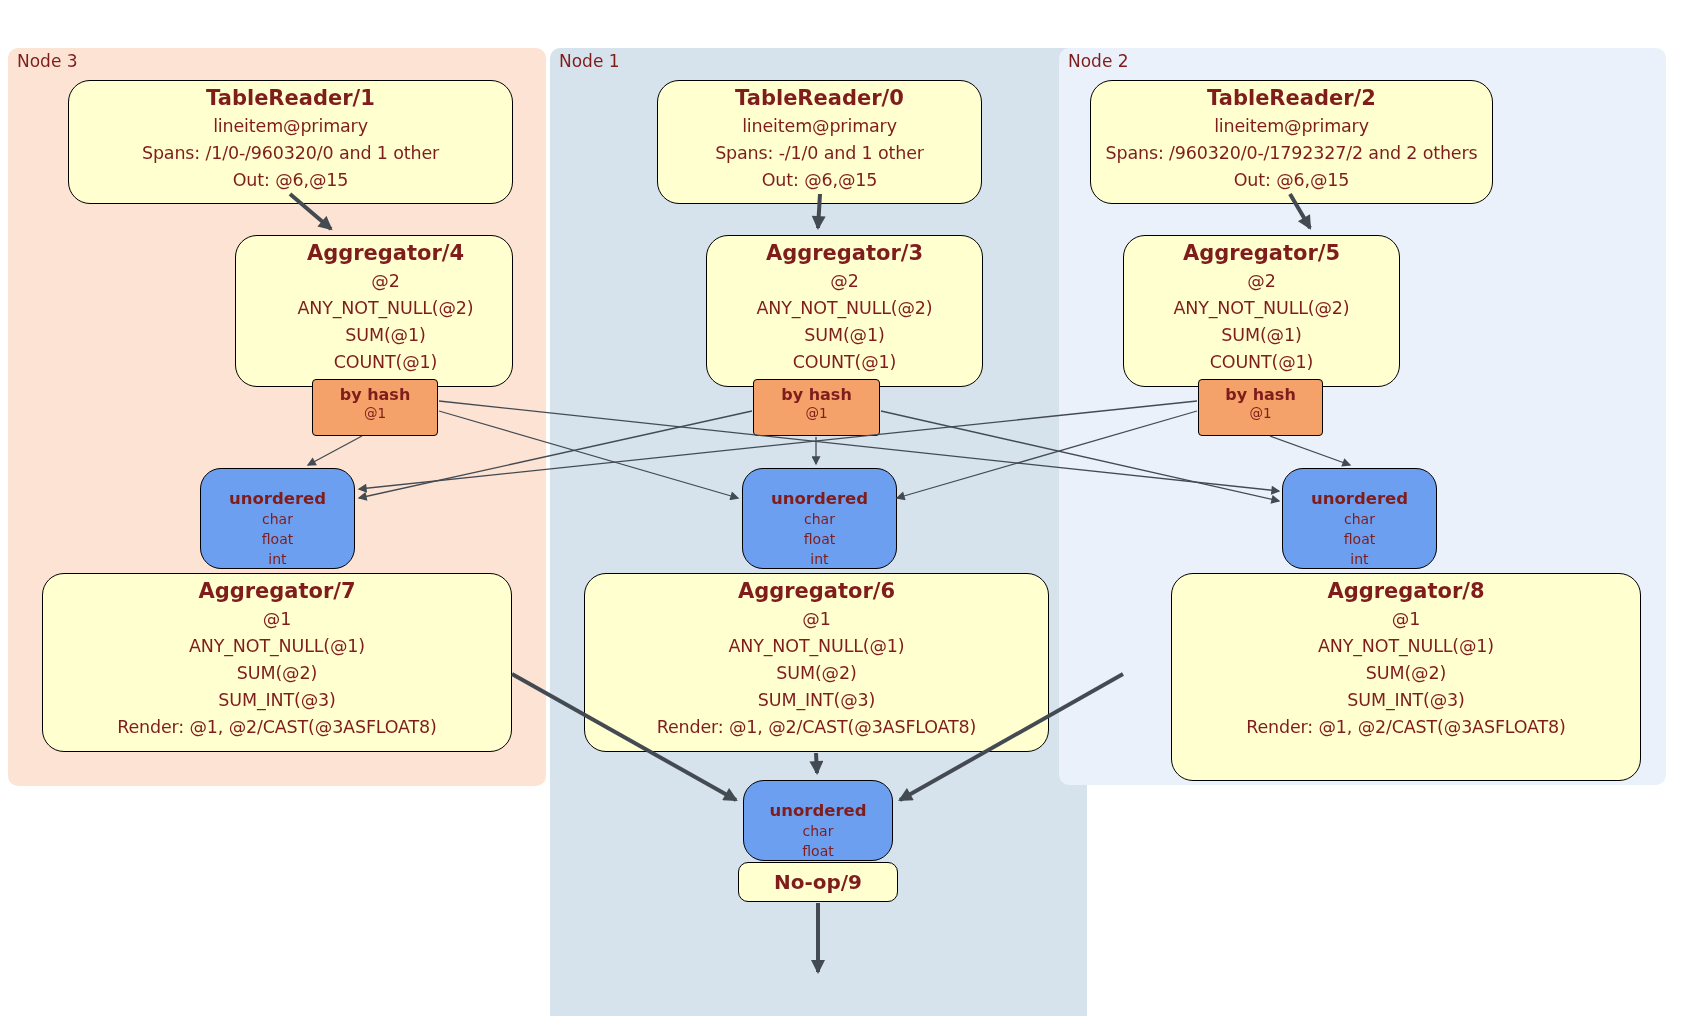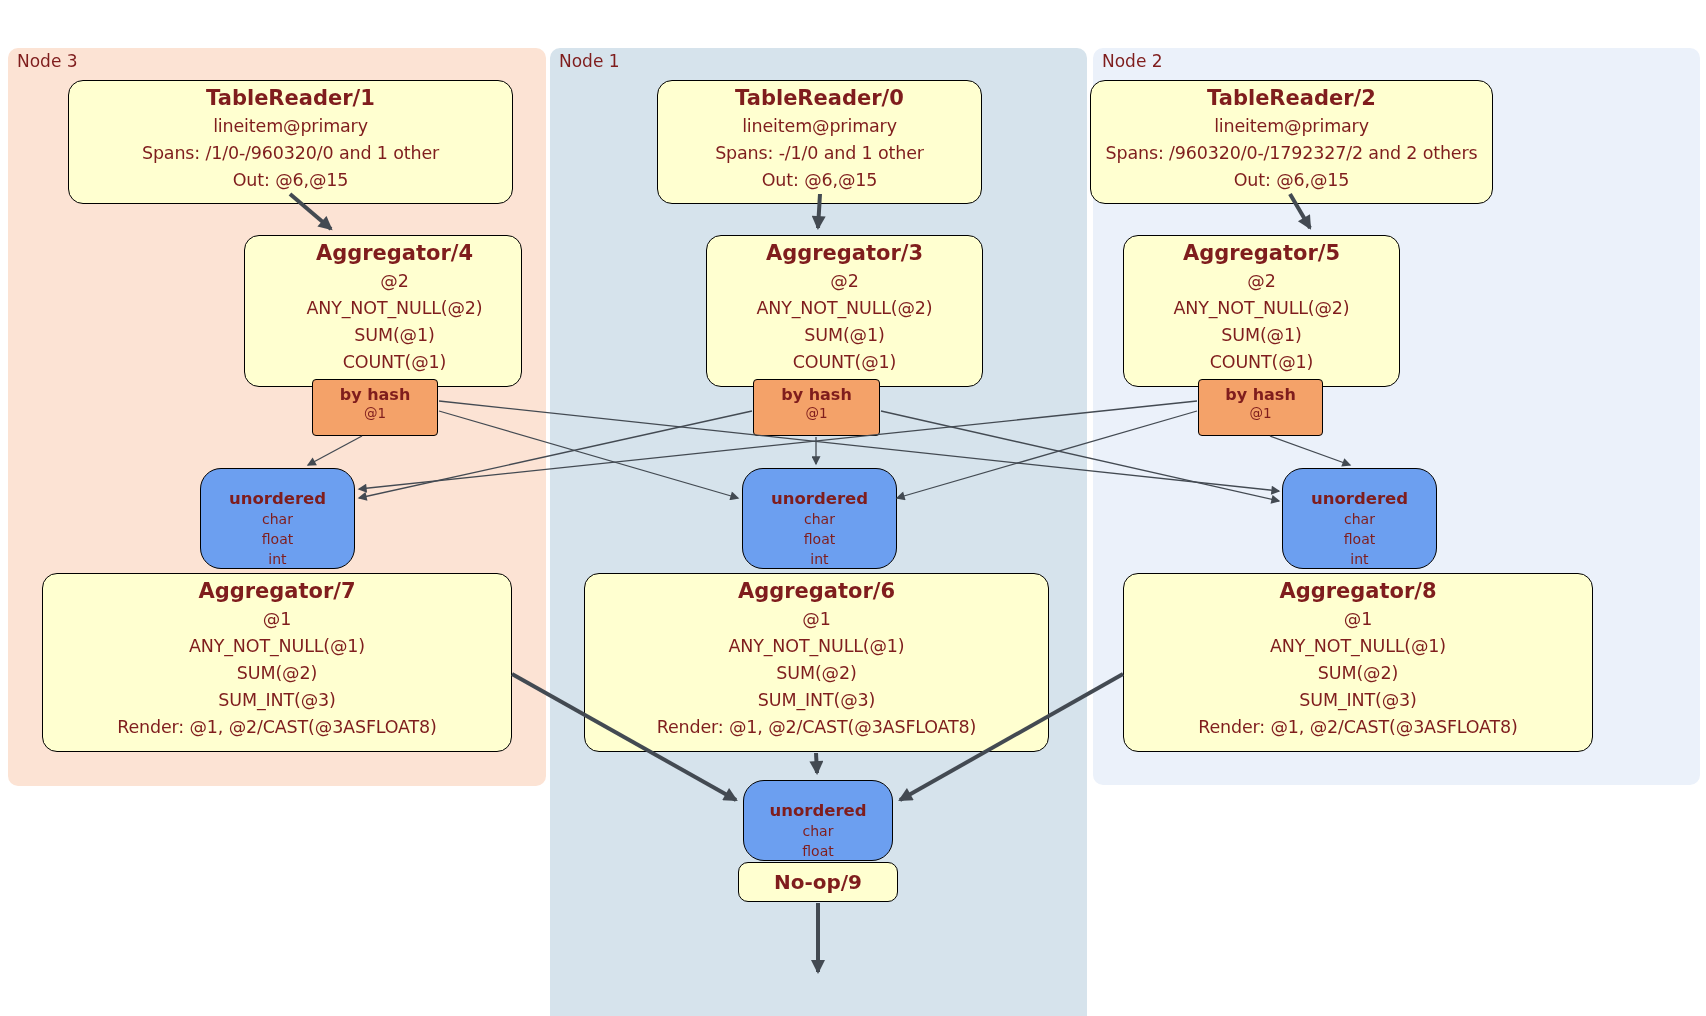"Node 2" #g-node2 { left: 1093px -> 1059px }
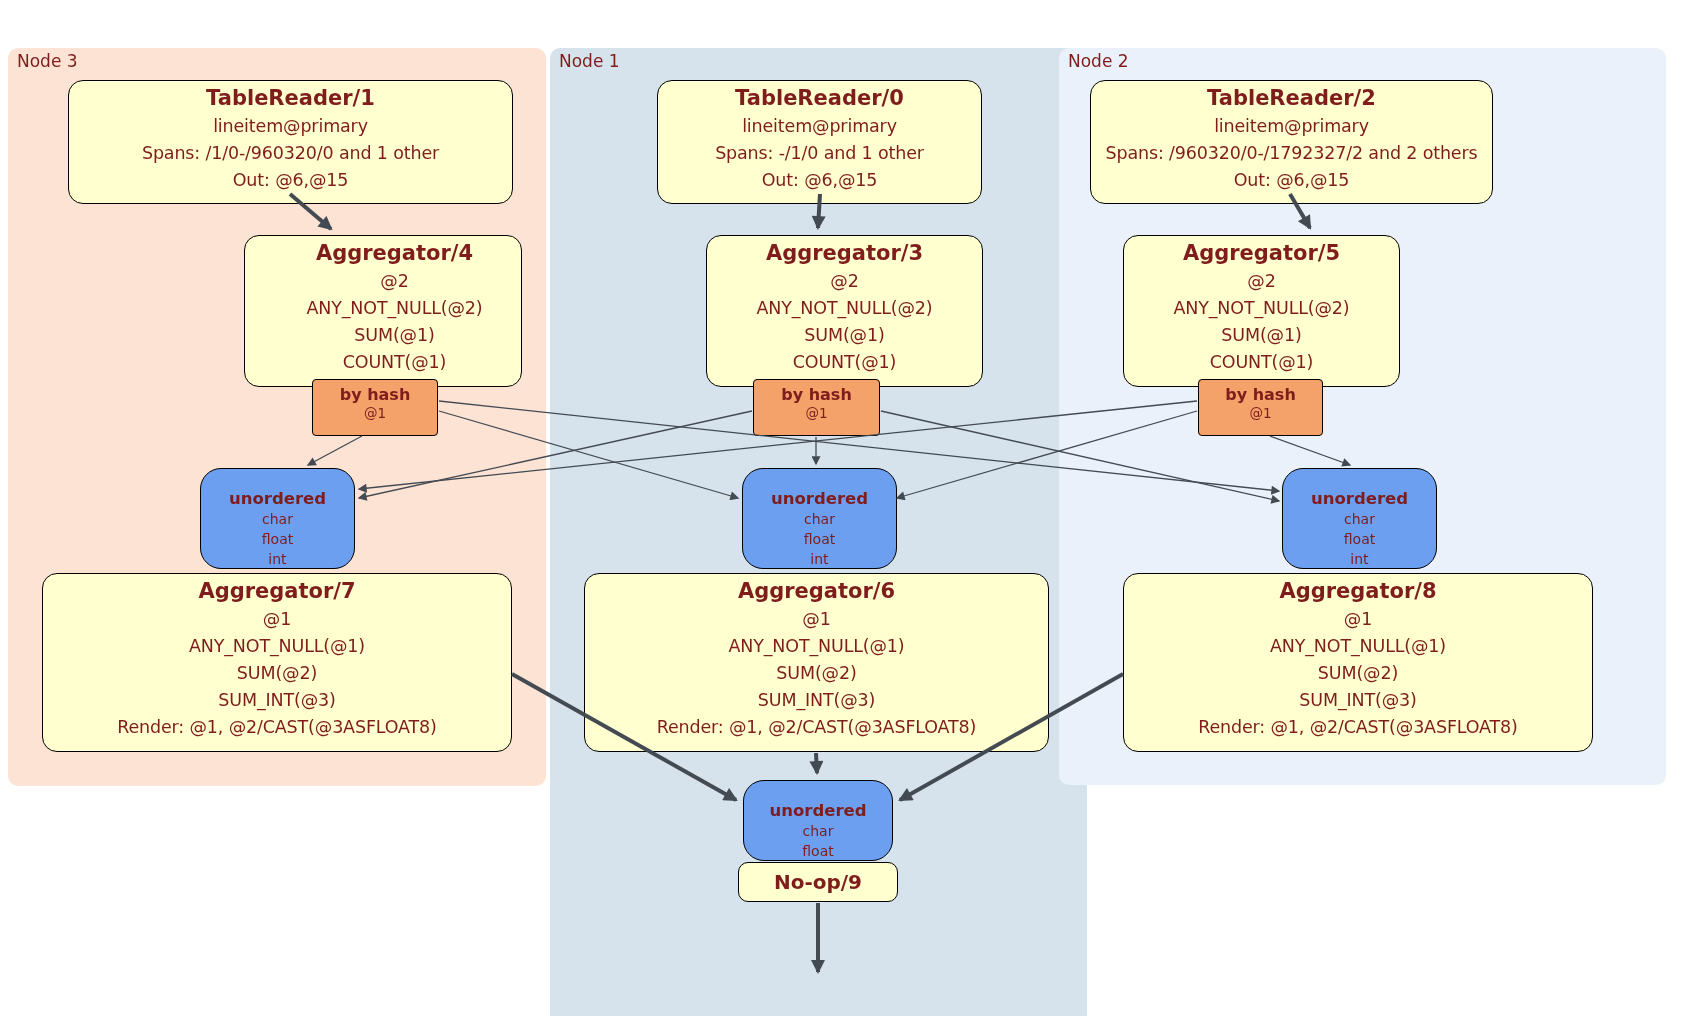"TableReader/1" .pbox { border-radius: 15px -> 22px }
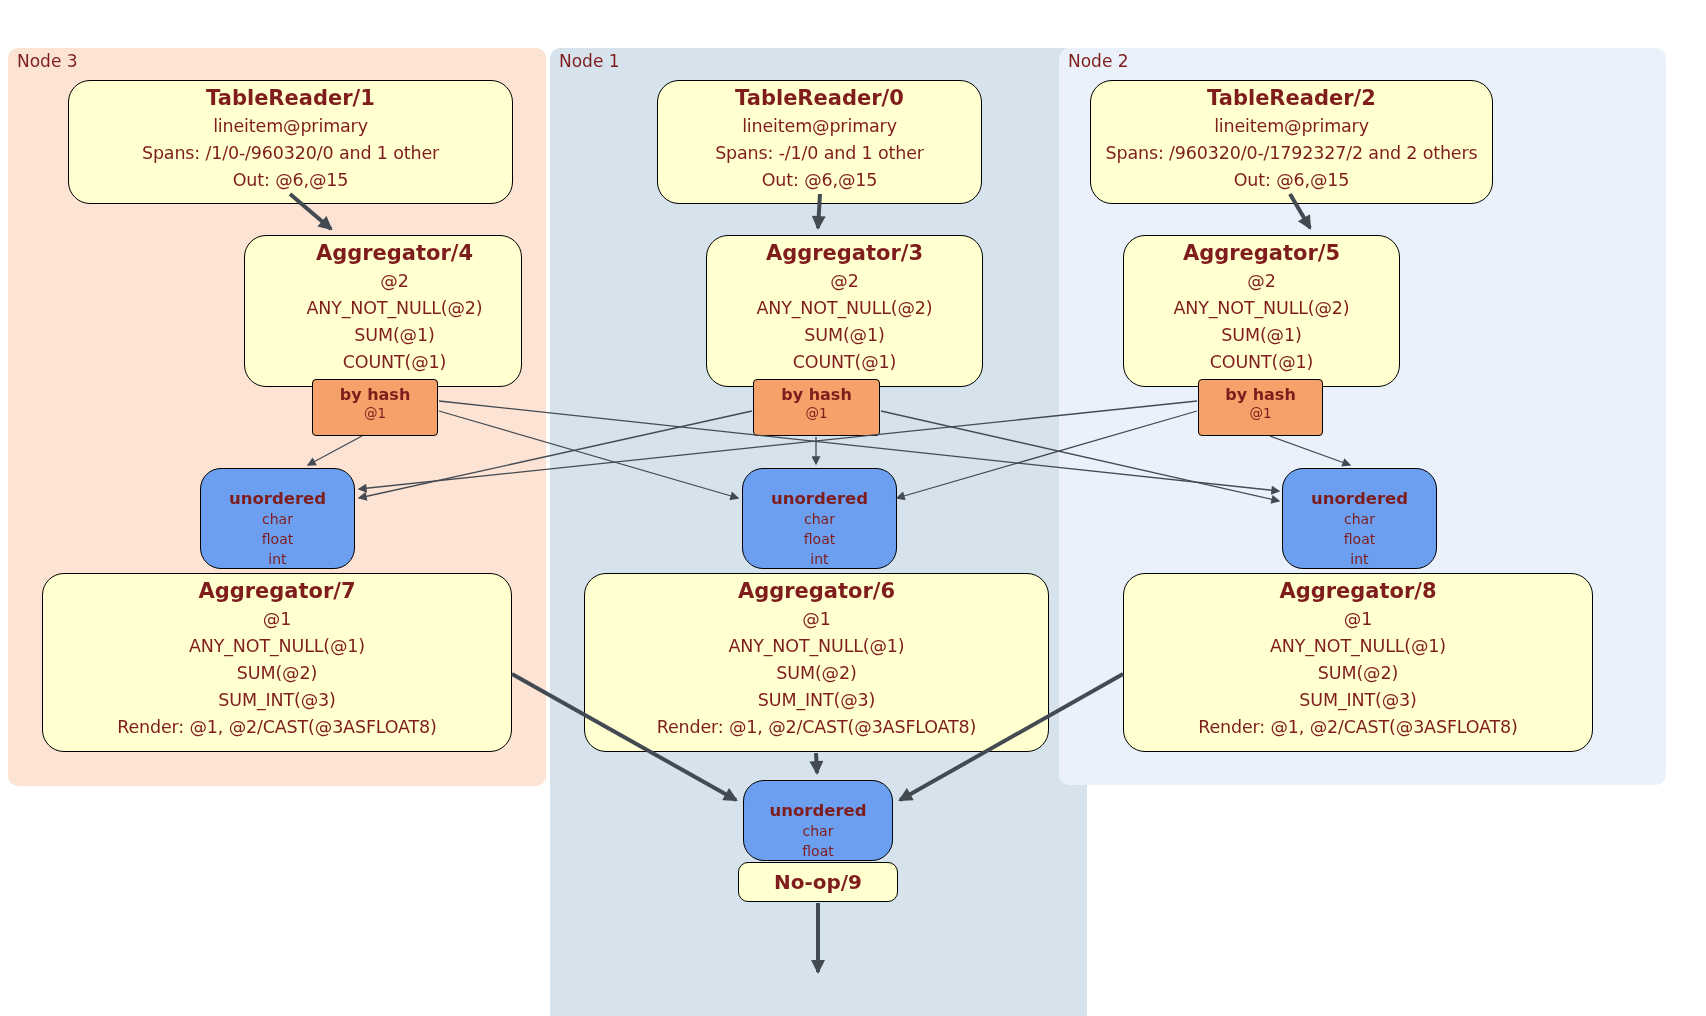"Aggregator/4" #b-agg4 { left: 244px -> 235px }
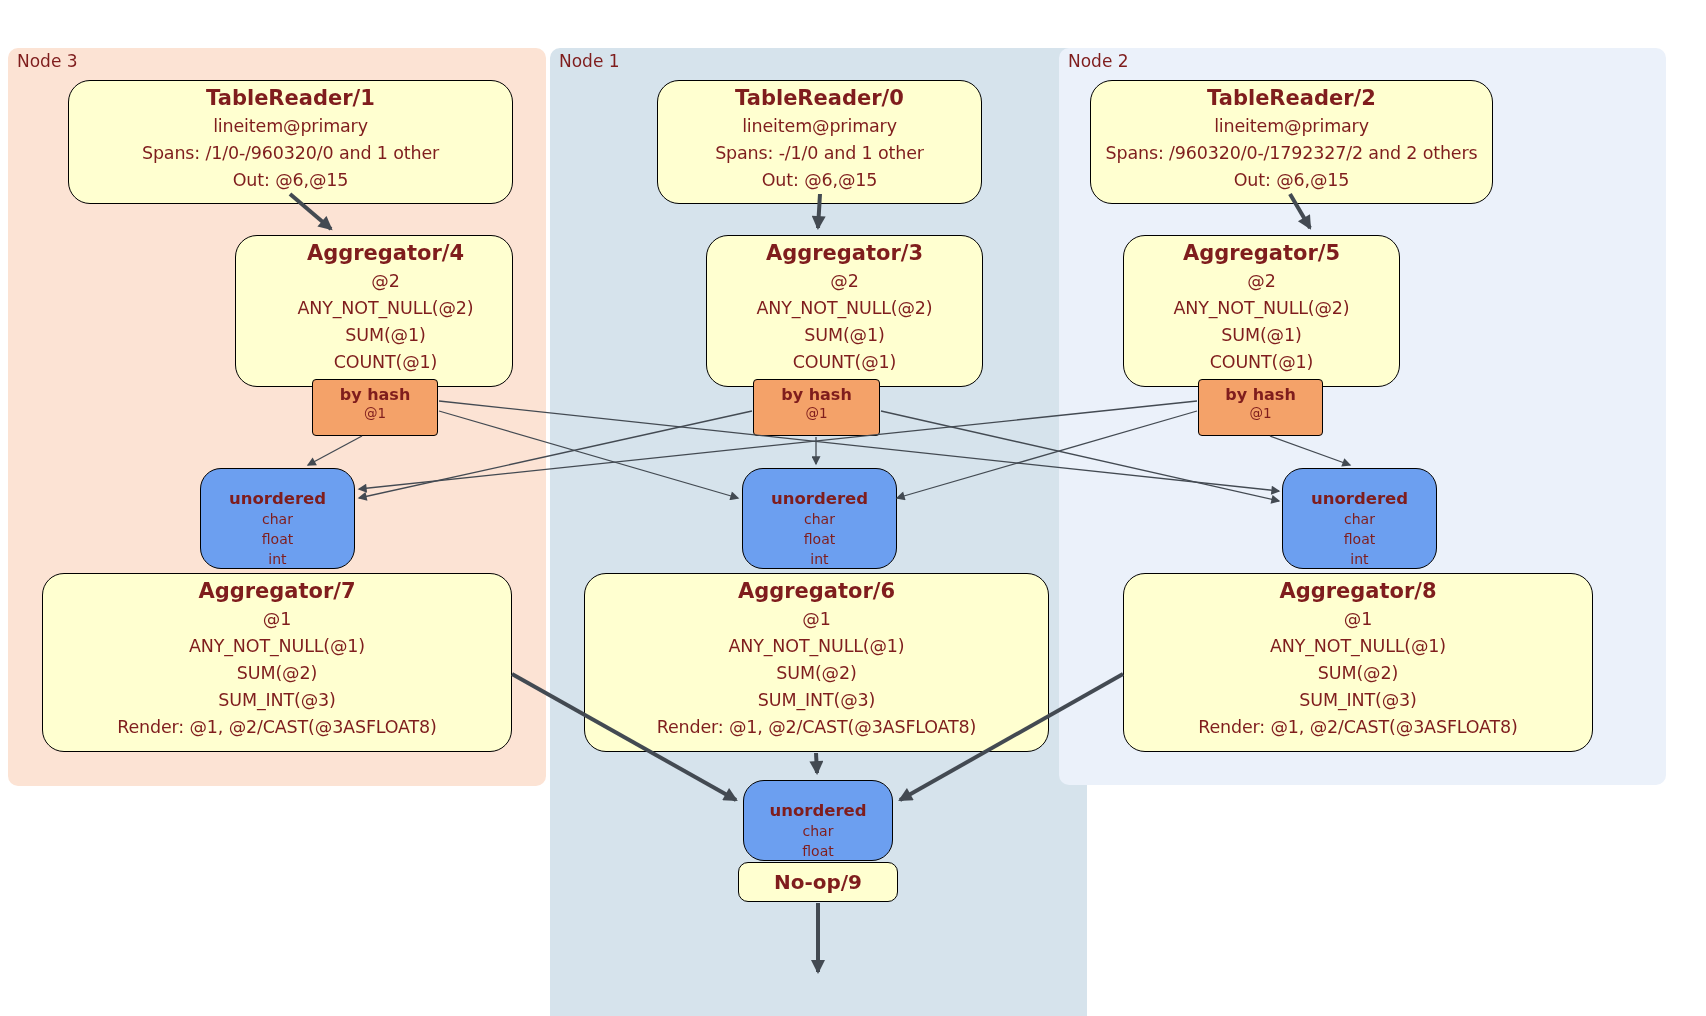"Aggregator/8" #b-agg8 { height: 179px -> 208px; left: 1123px -> 1171px }
